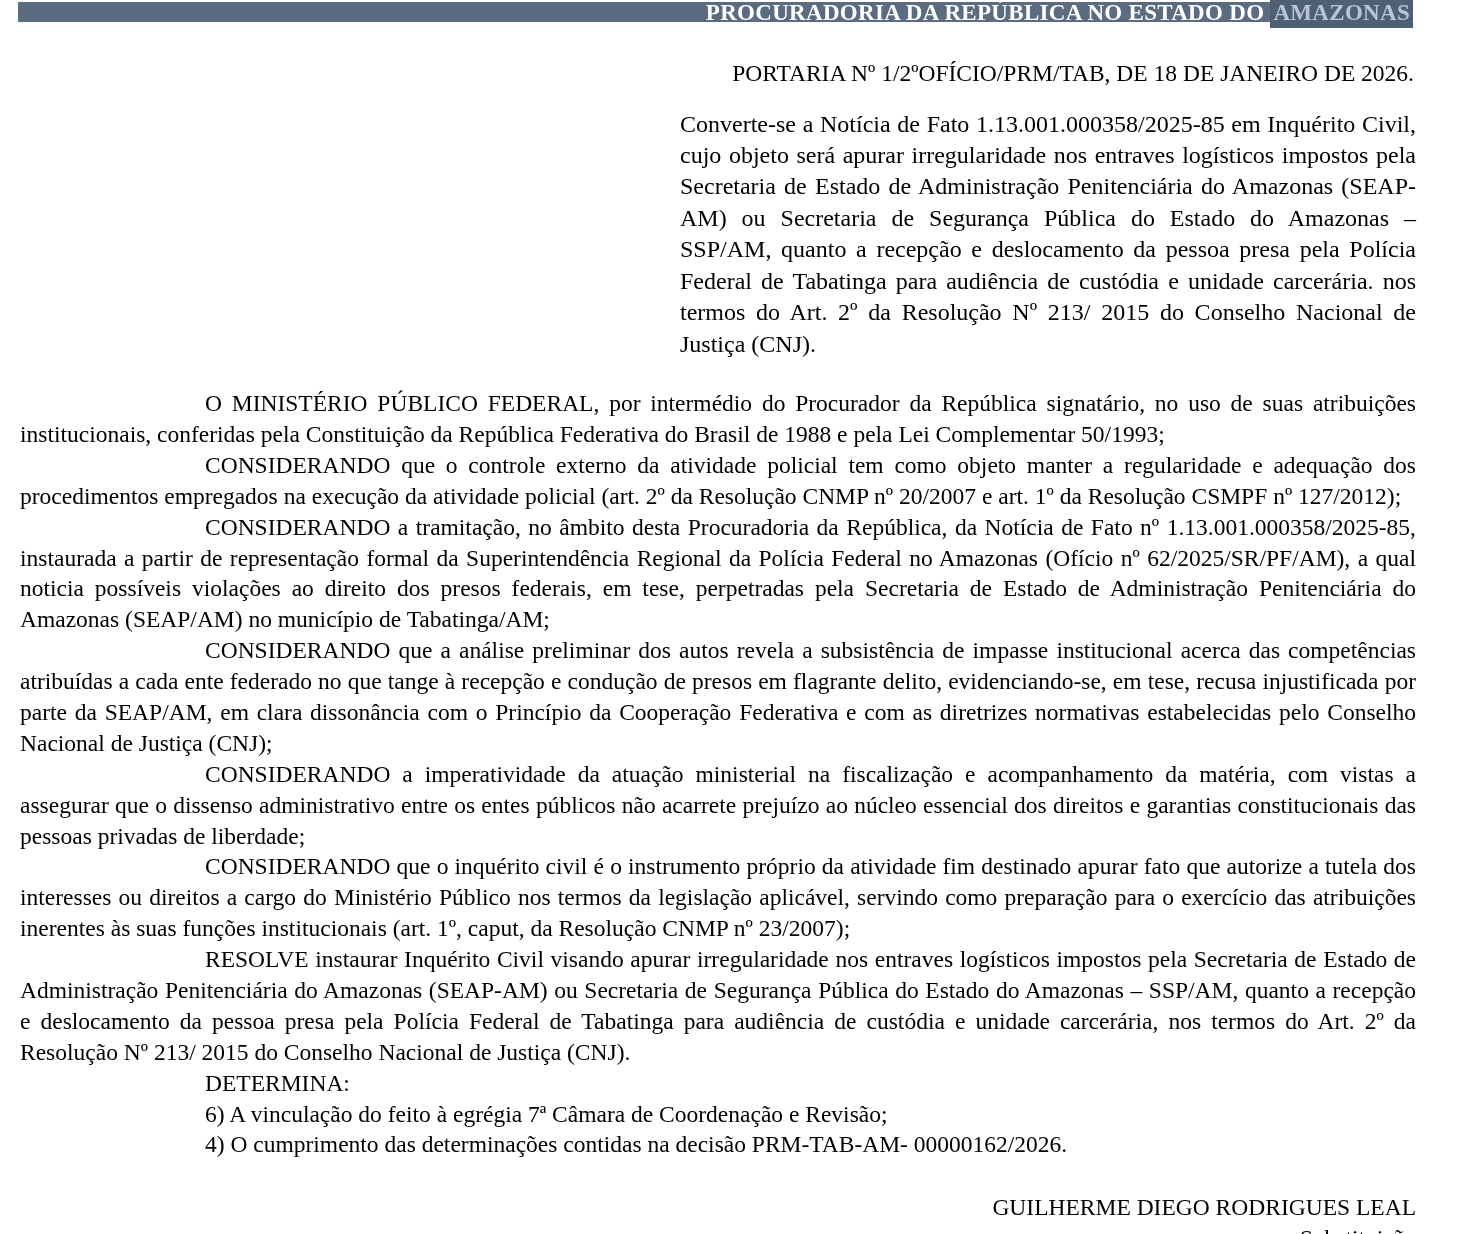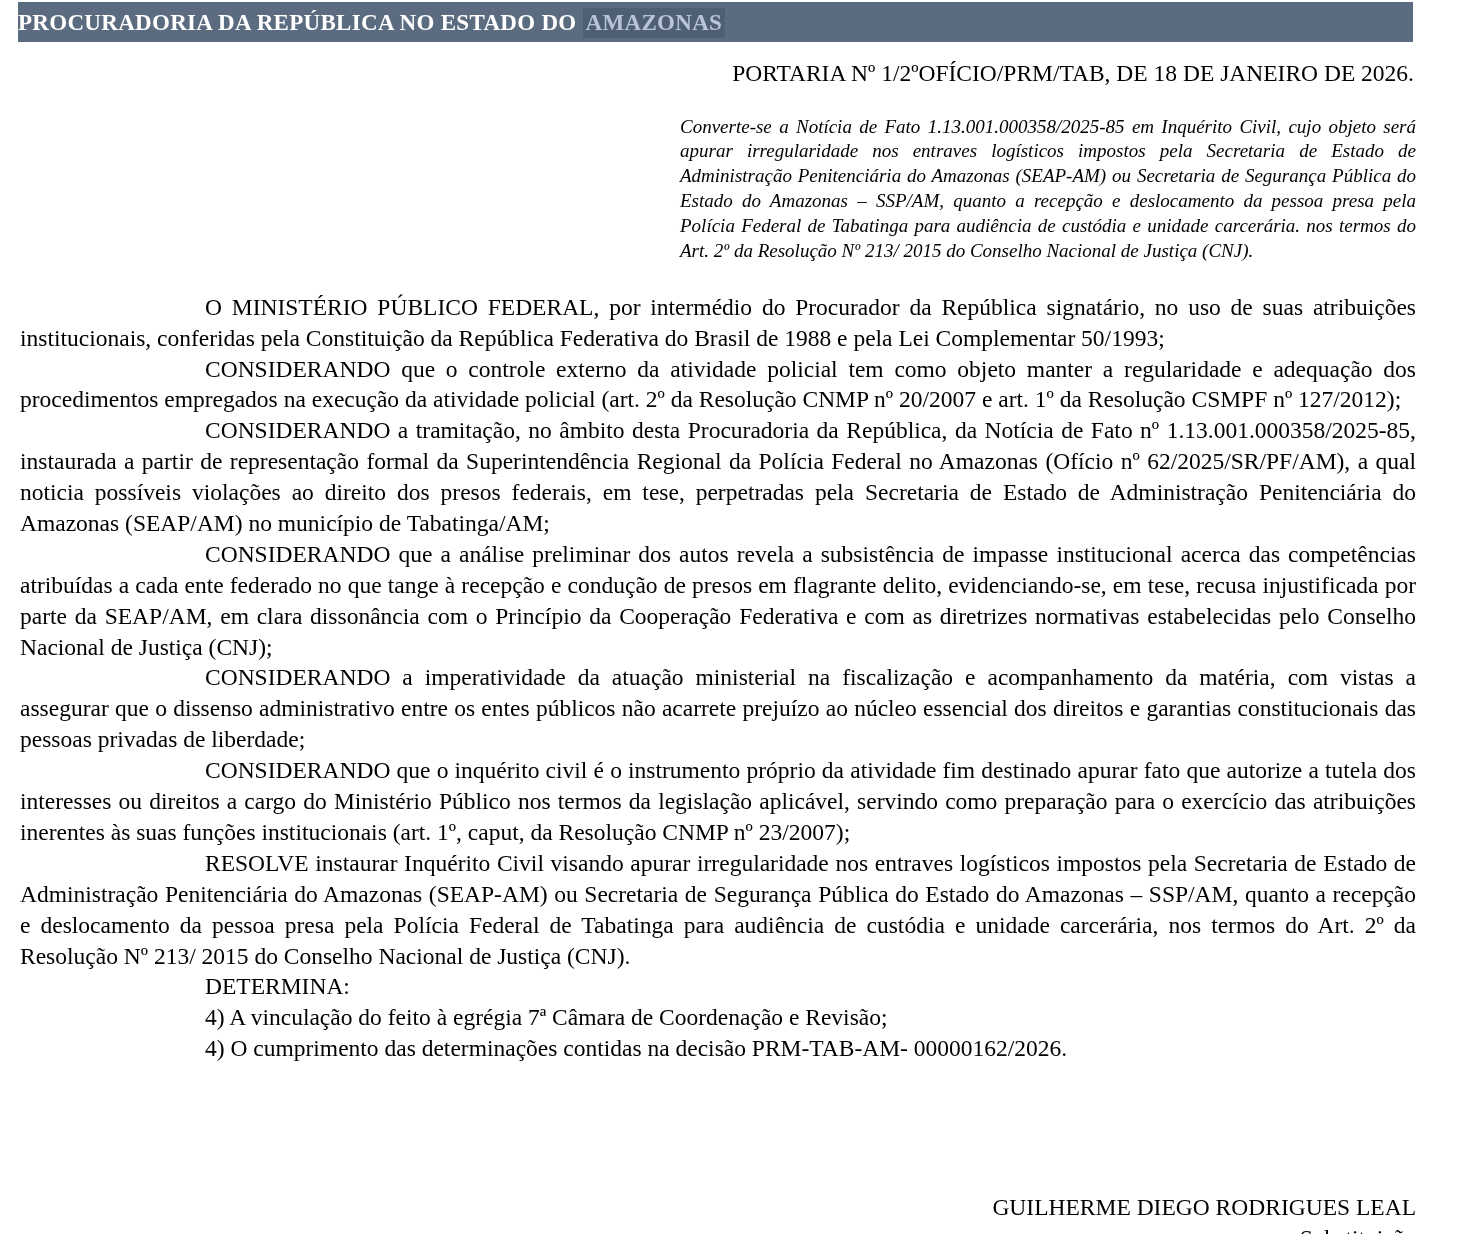"PROCURADORIA DA REPÚBLICA NO ESTADO" .header-bar { height: 40px -> 20px; justify-content: flex-start -> flex-end }
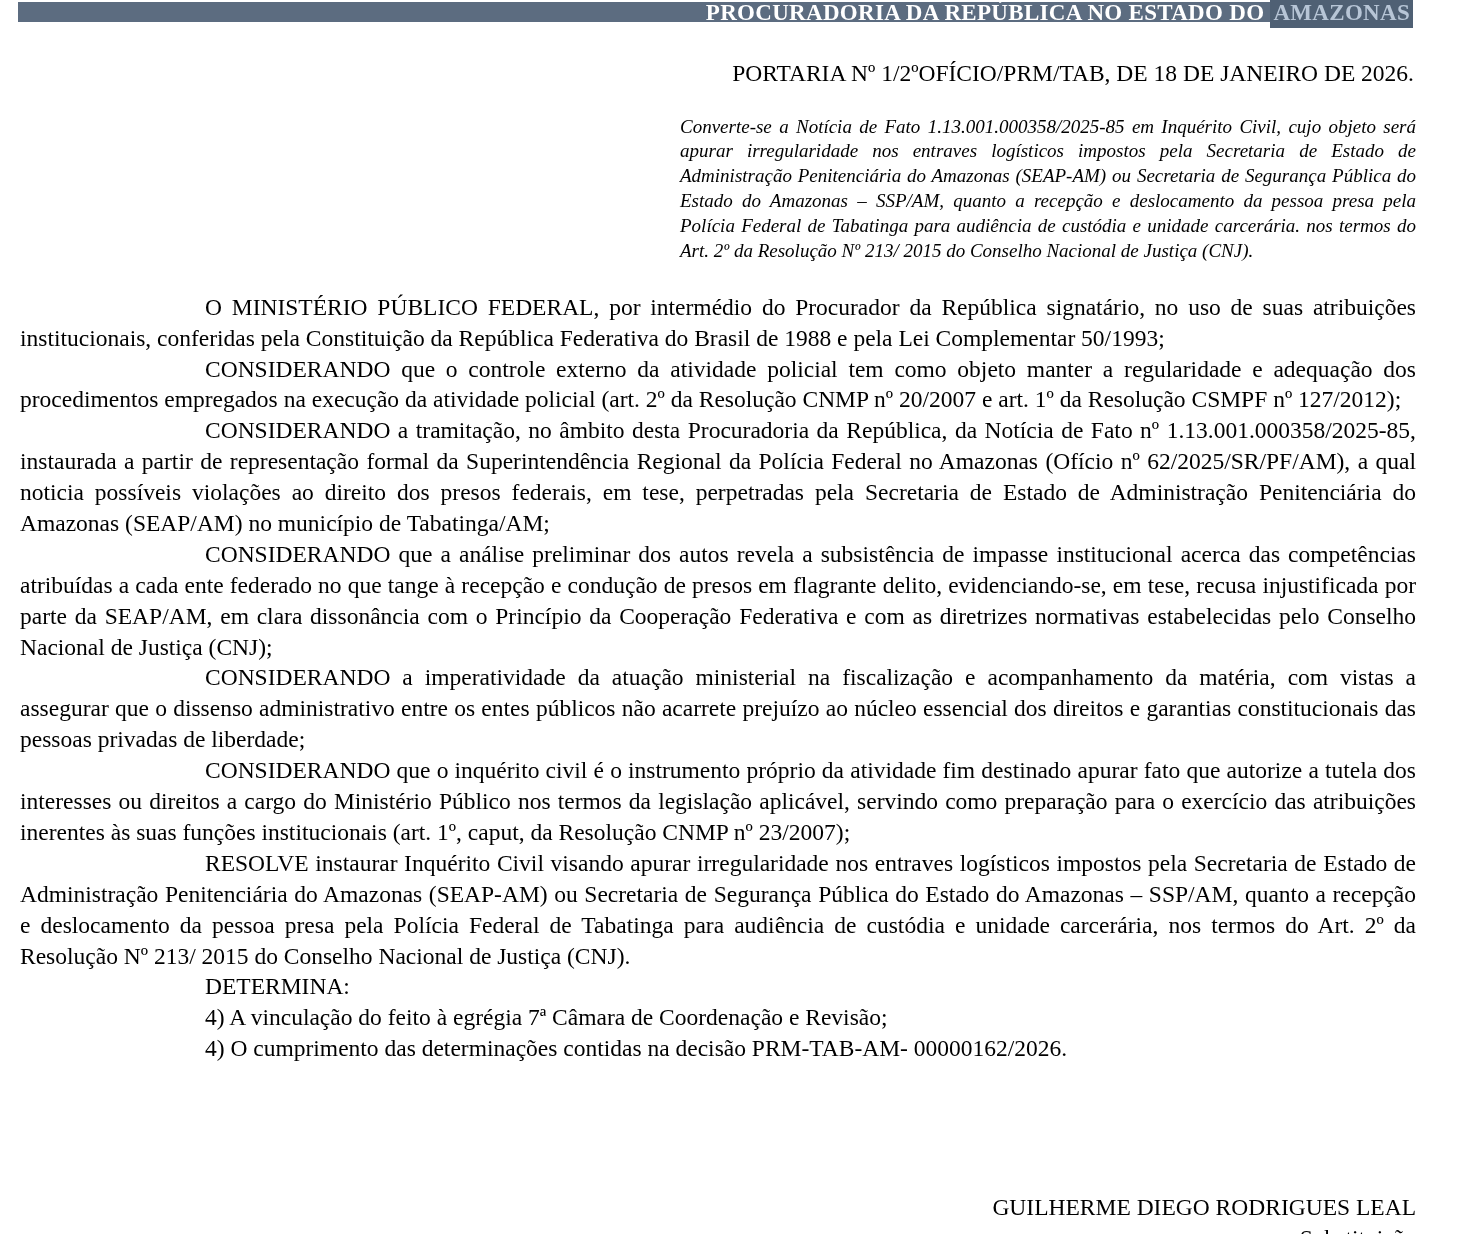"Converte-se a Notícia de Fato" .ementa { font-size: 19px -> 24px; font-style: italic -> none; margin-top: 26px -> 20px }
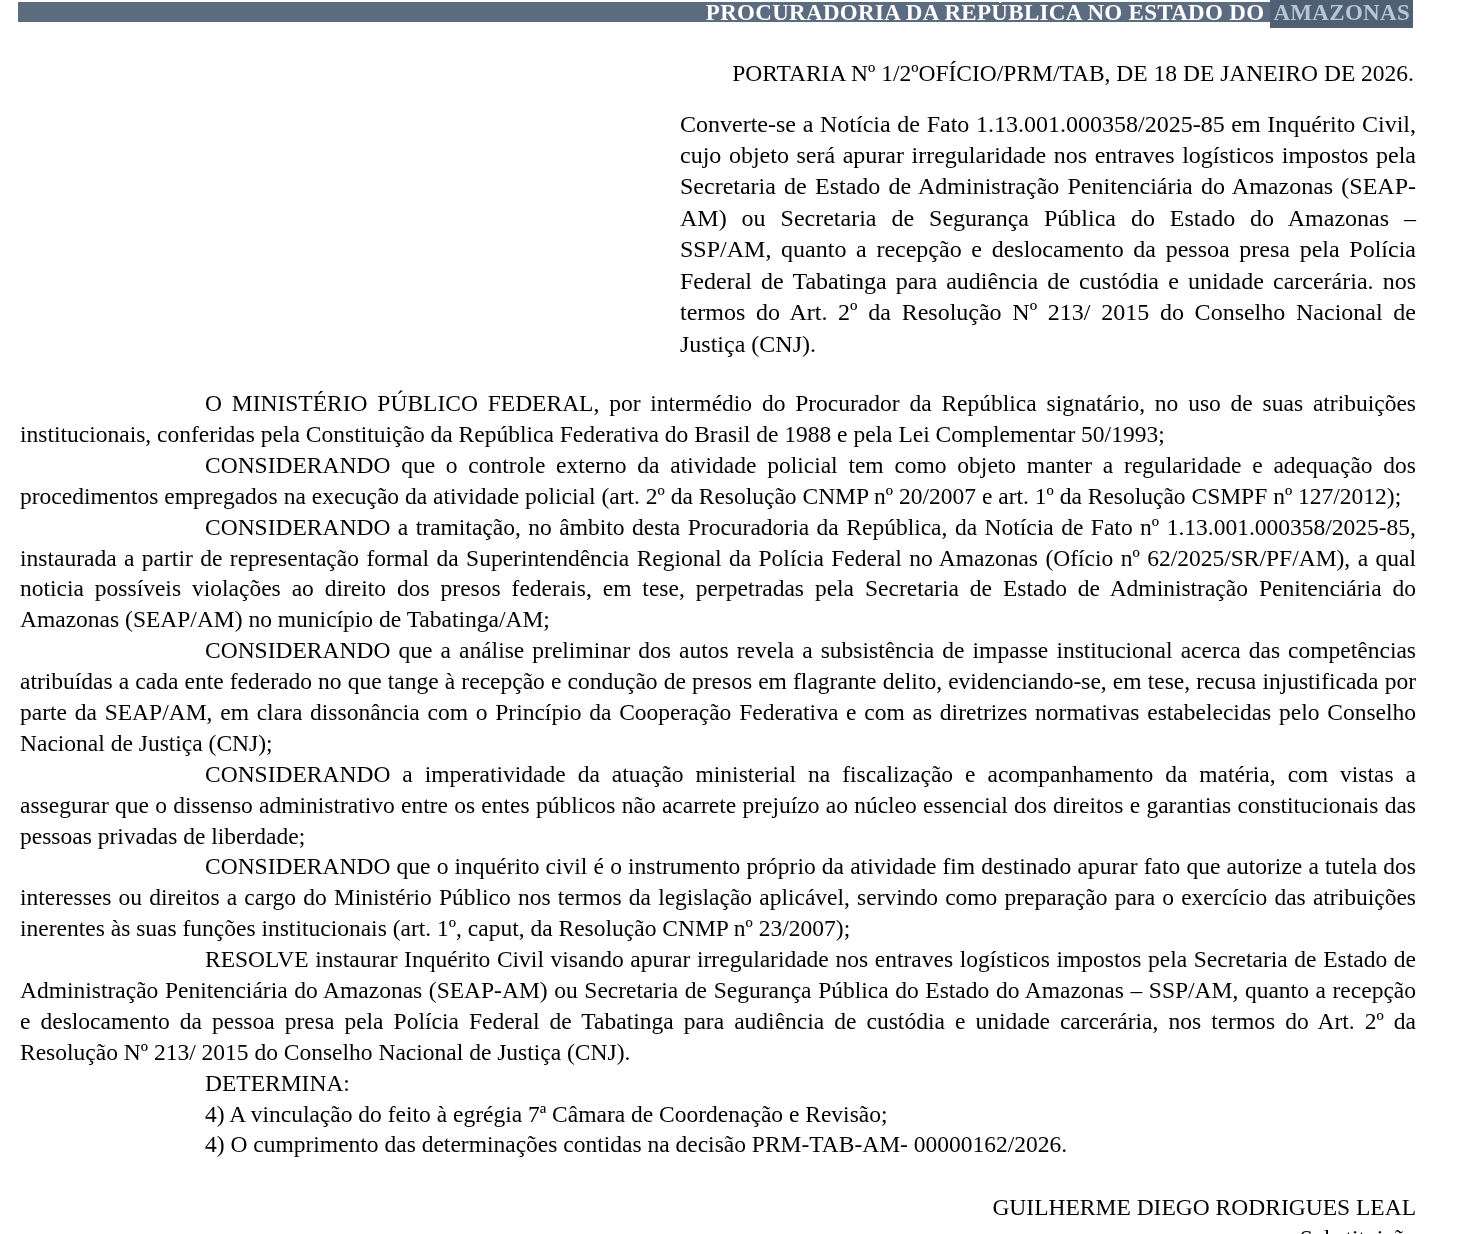"4) A vinculação do feito" p.plain { text: 4 -> 6 }
